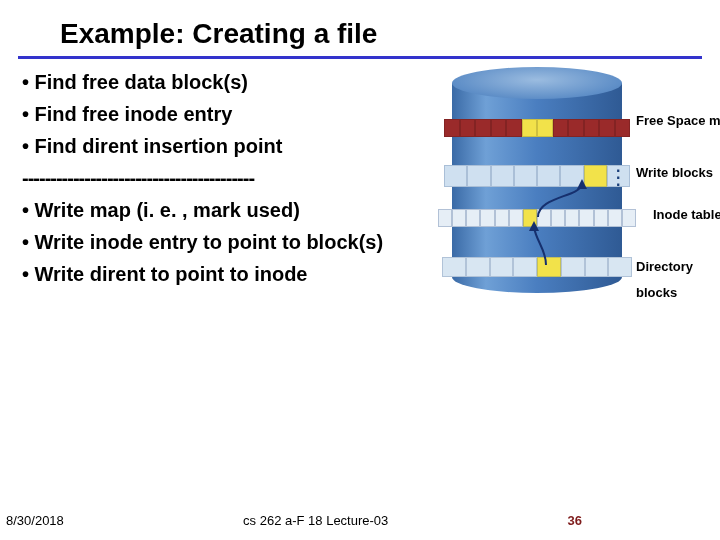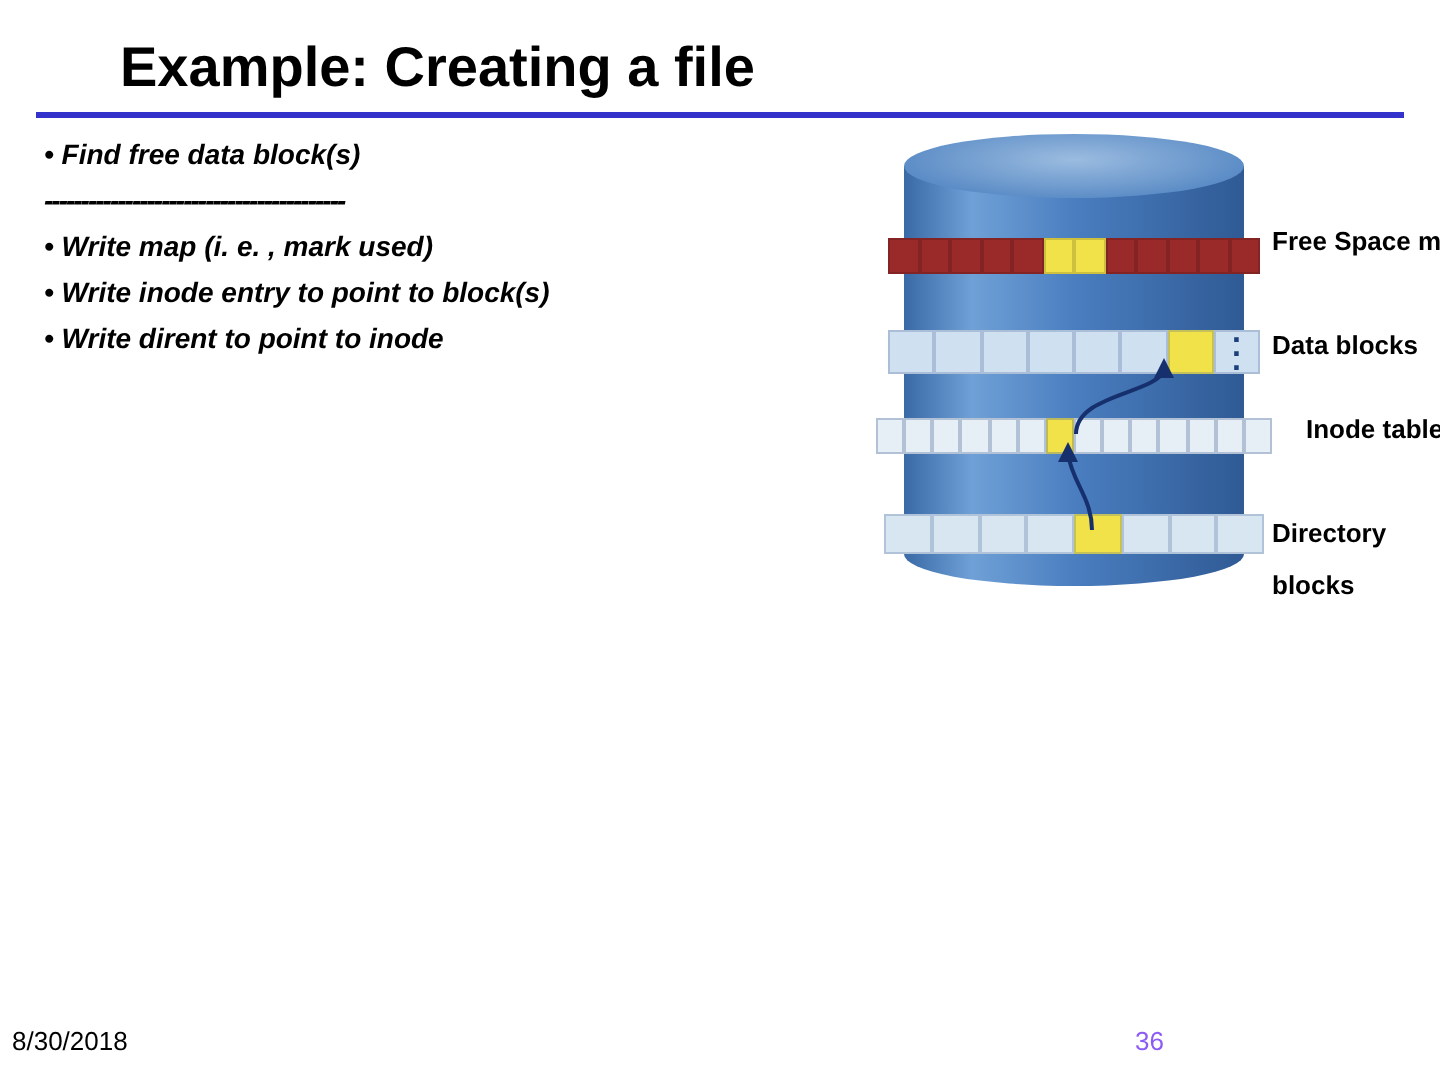"Find free data block(s)" .bullets { font-size: 14px -> 20px; font-style: italic -> none }
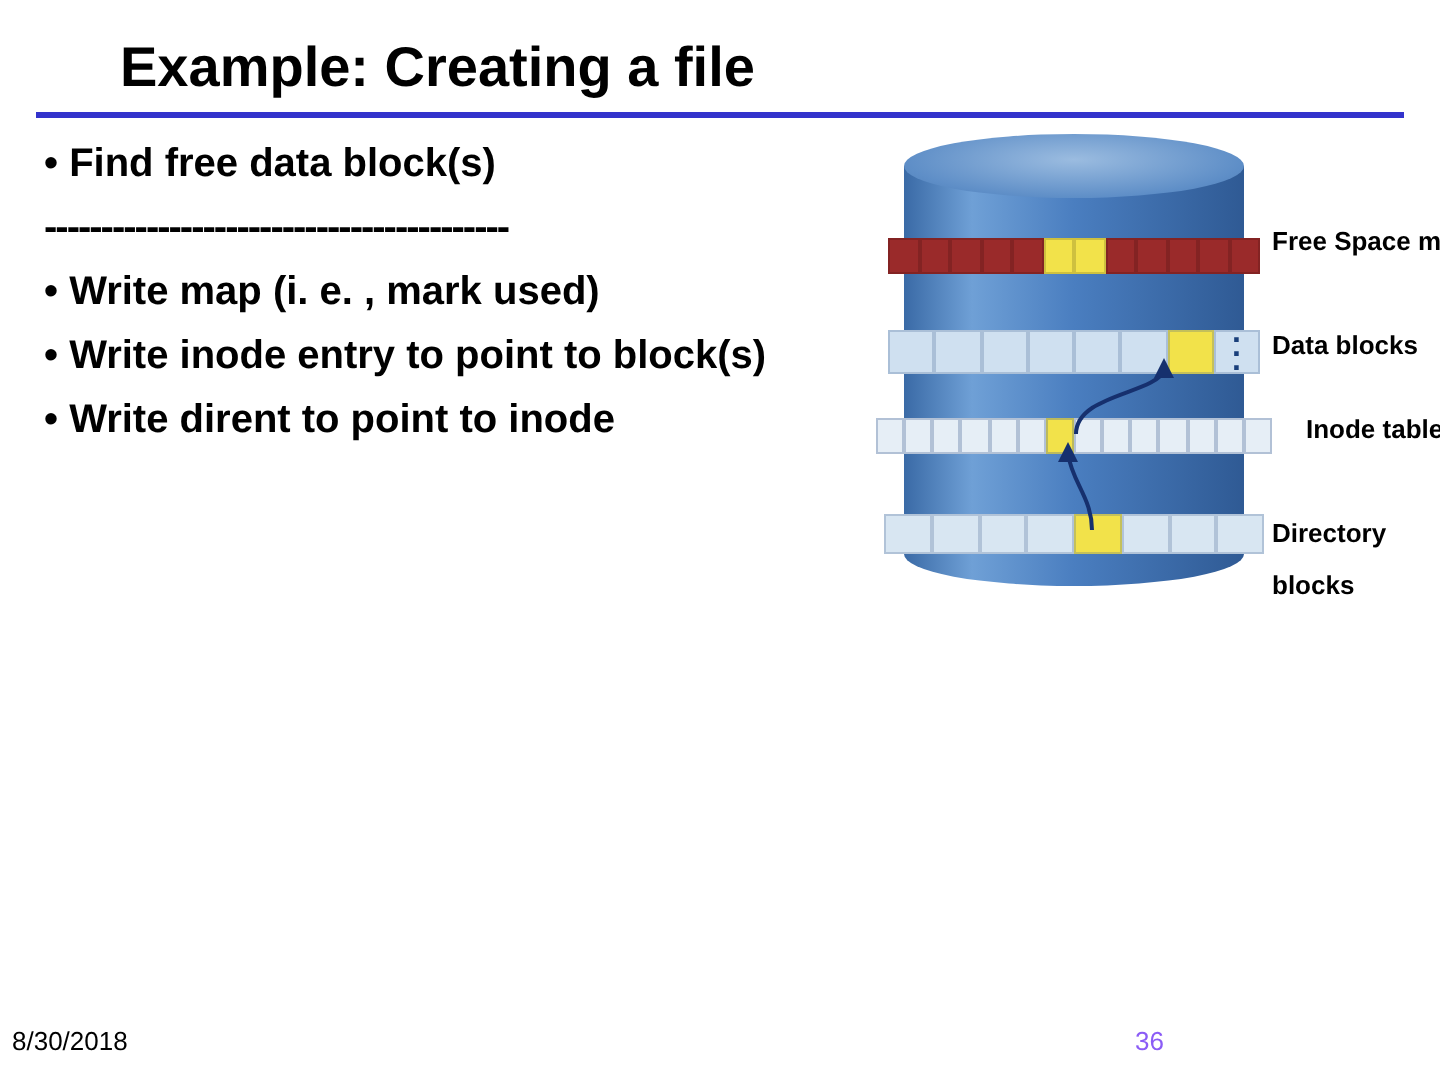"Find free inode entry" li.b { html: none -> <li>Find free inode entry</li> }
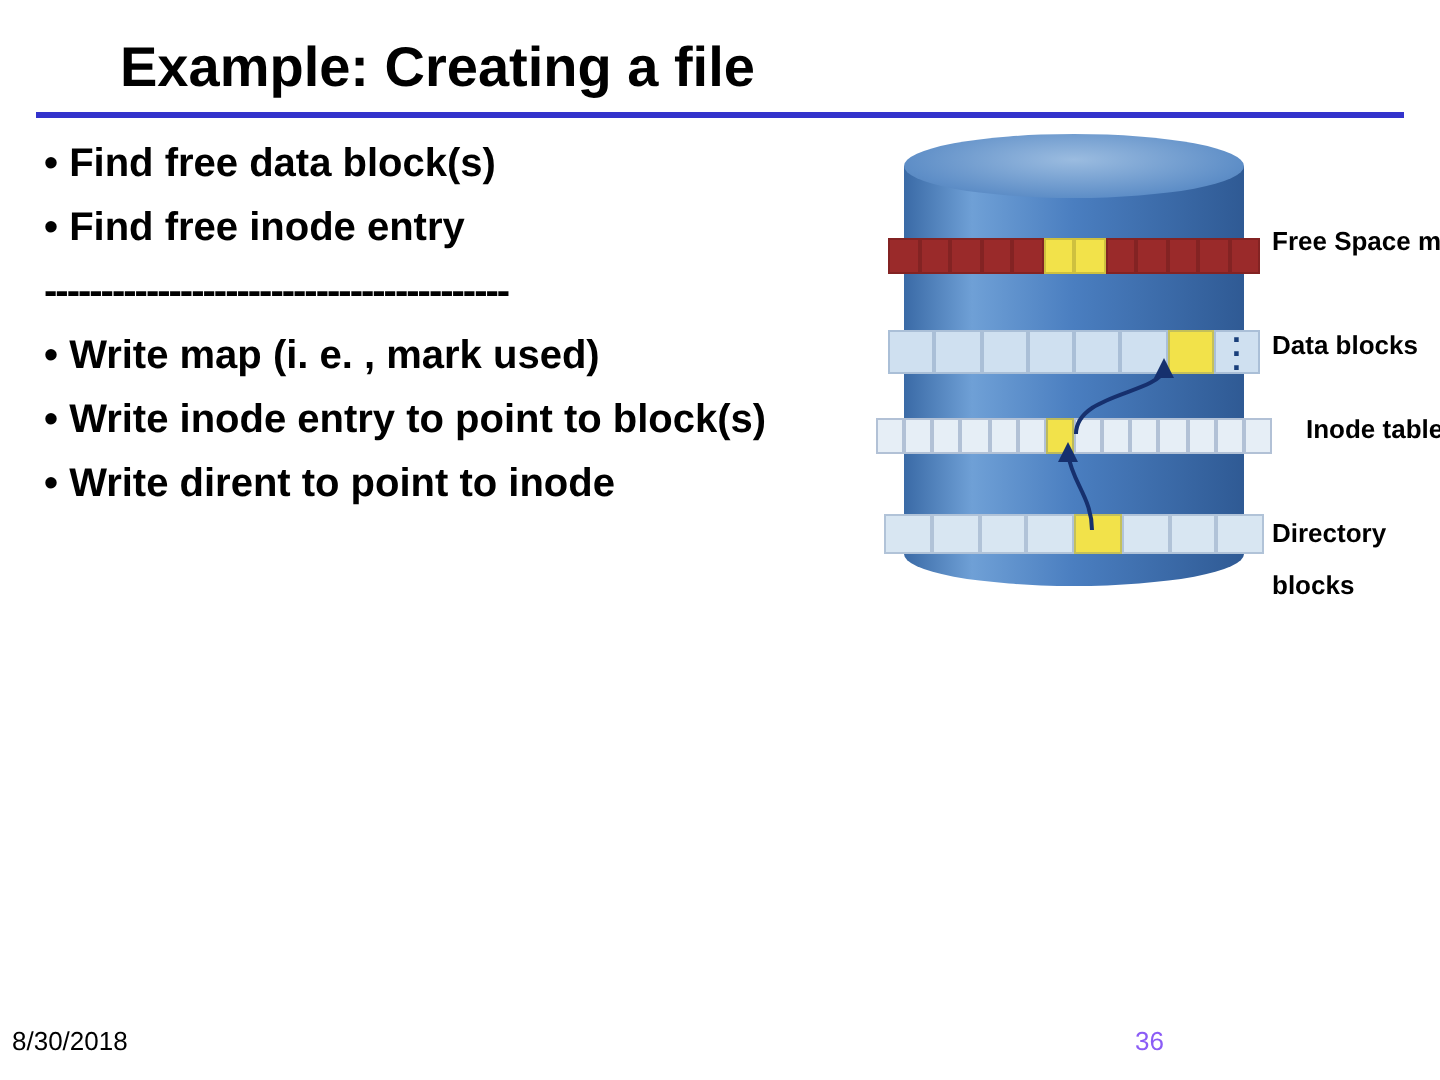"Find dirent insertion point" li.b { html: none -> <li>Find dirent insertion point</li> }
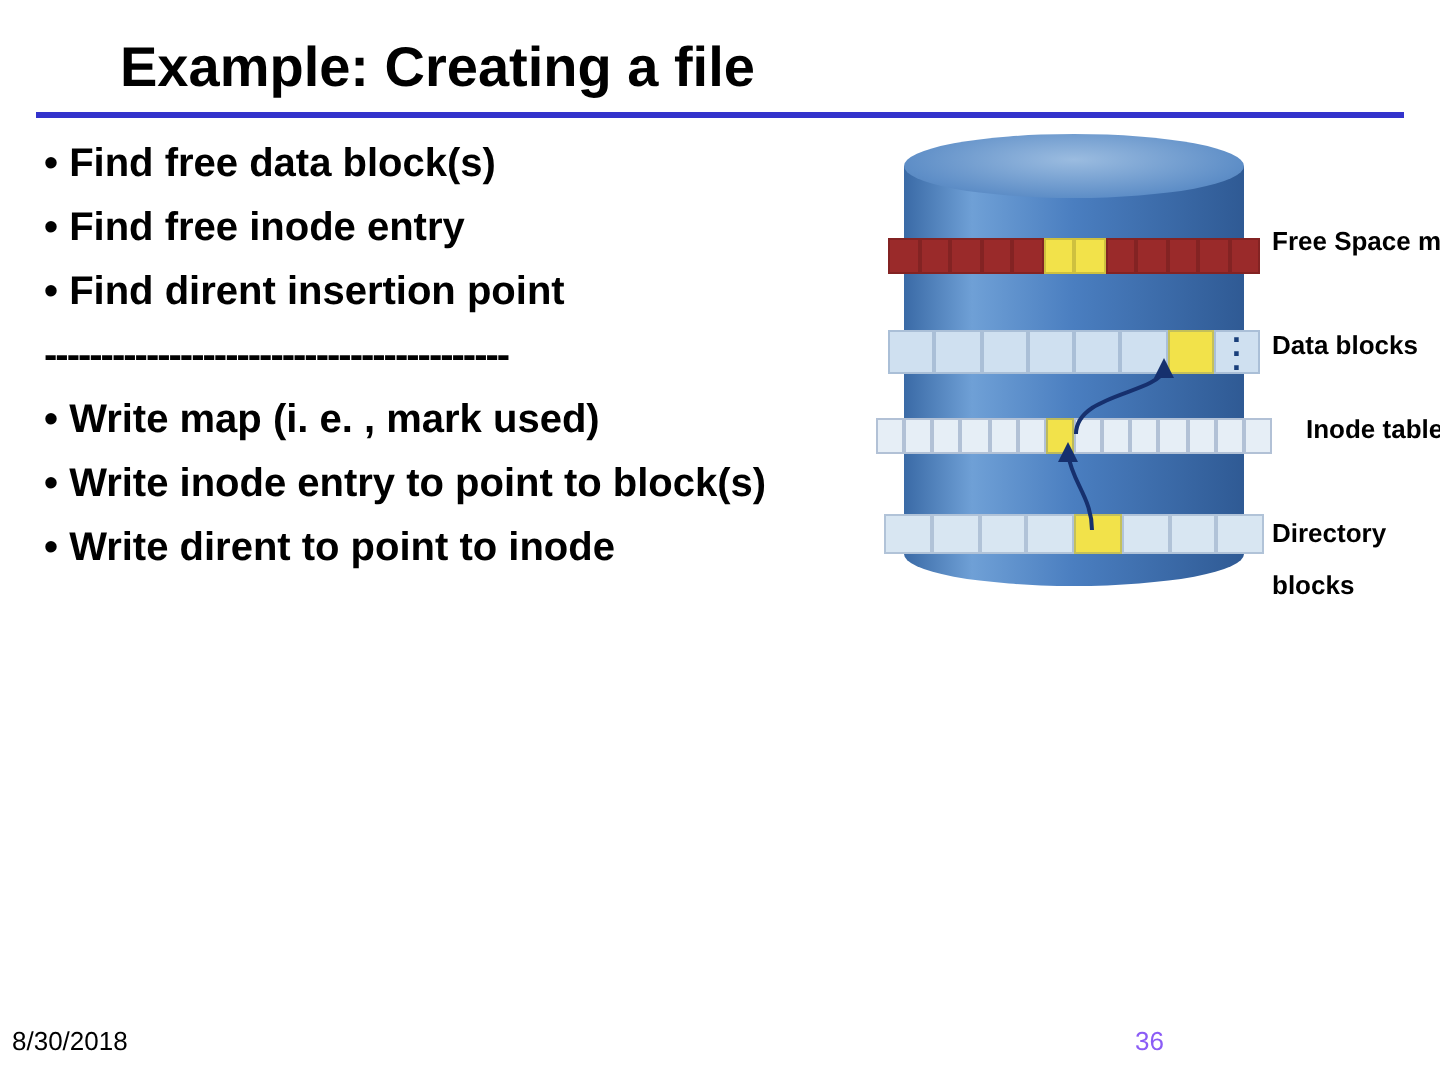"Data blocks" div.lbl { text: Data -> Write }
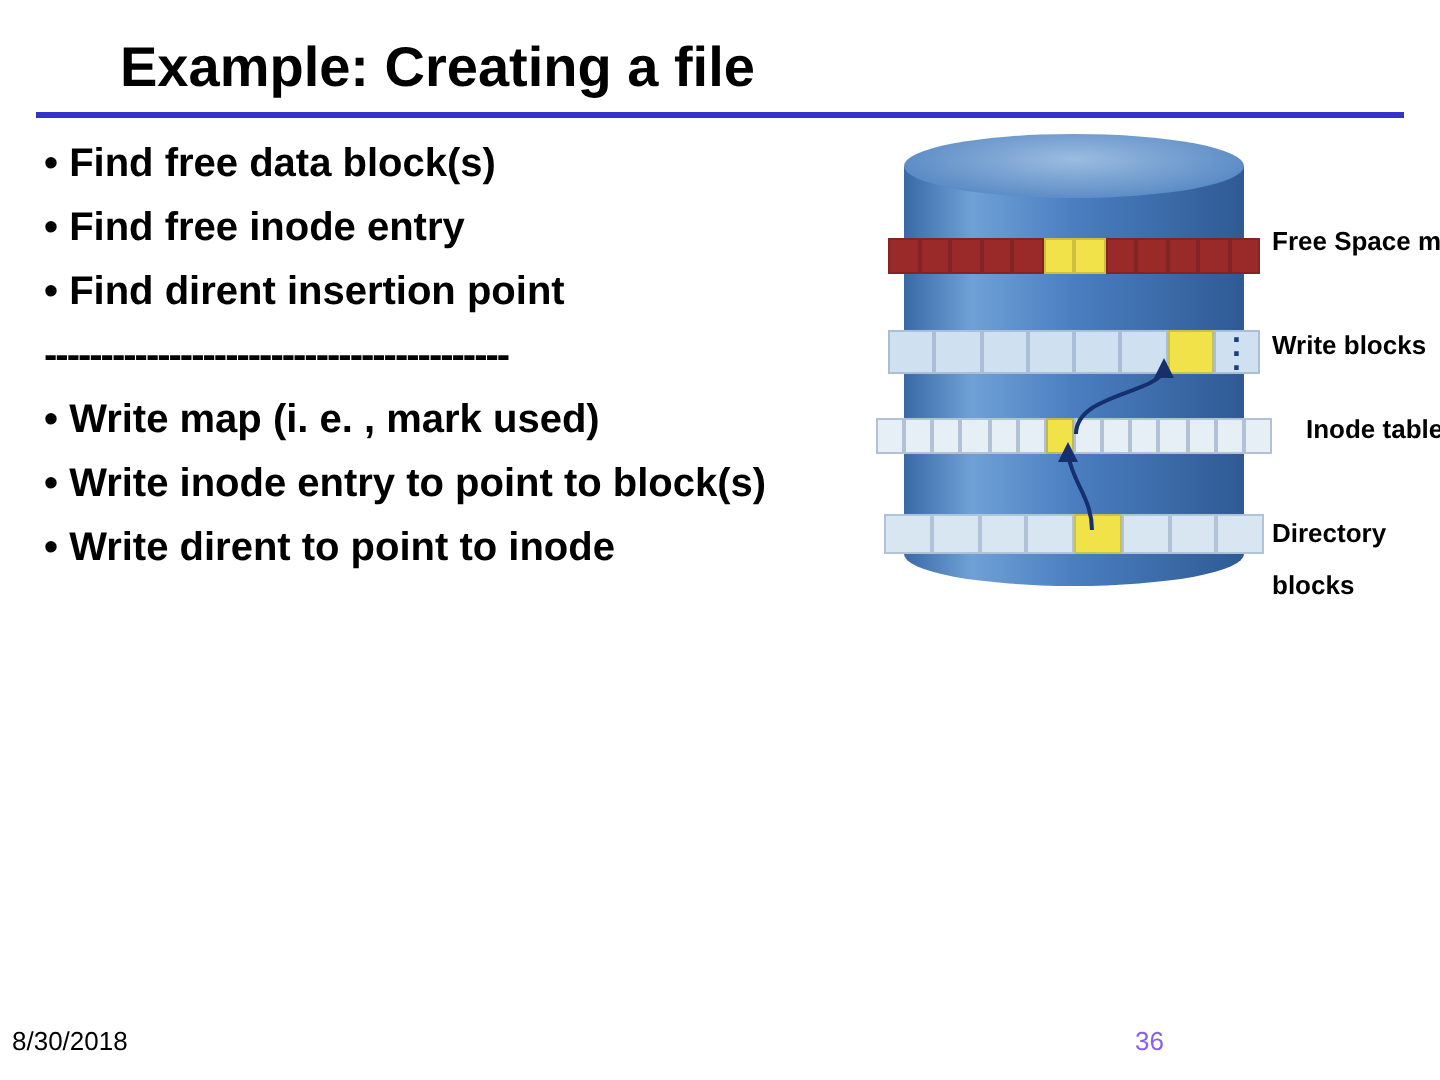"cs 262 a-F 18 Lecture-03" span { html: none -> <span>cs 262 a-F 18 Lecture-03</span> }
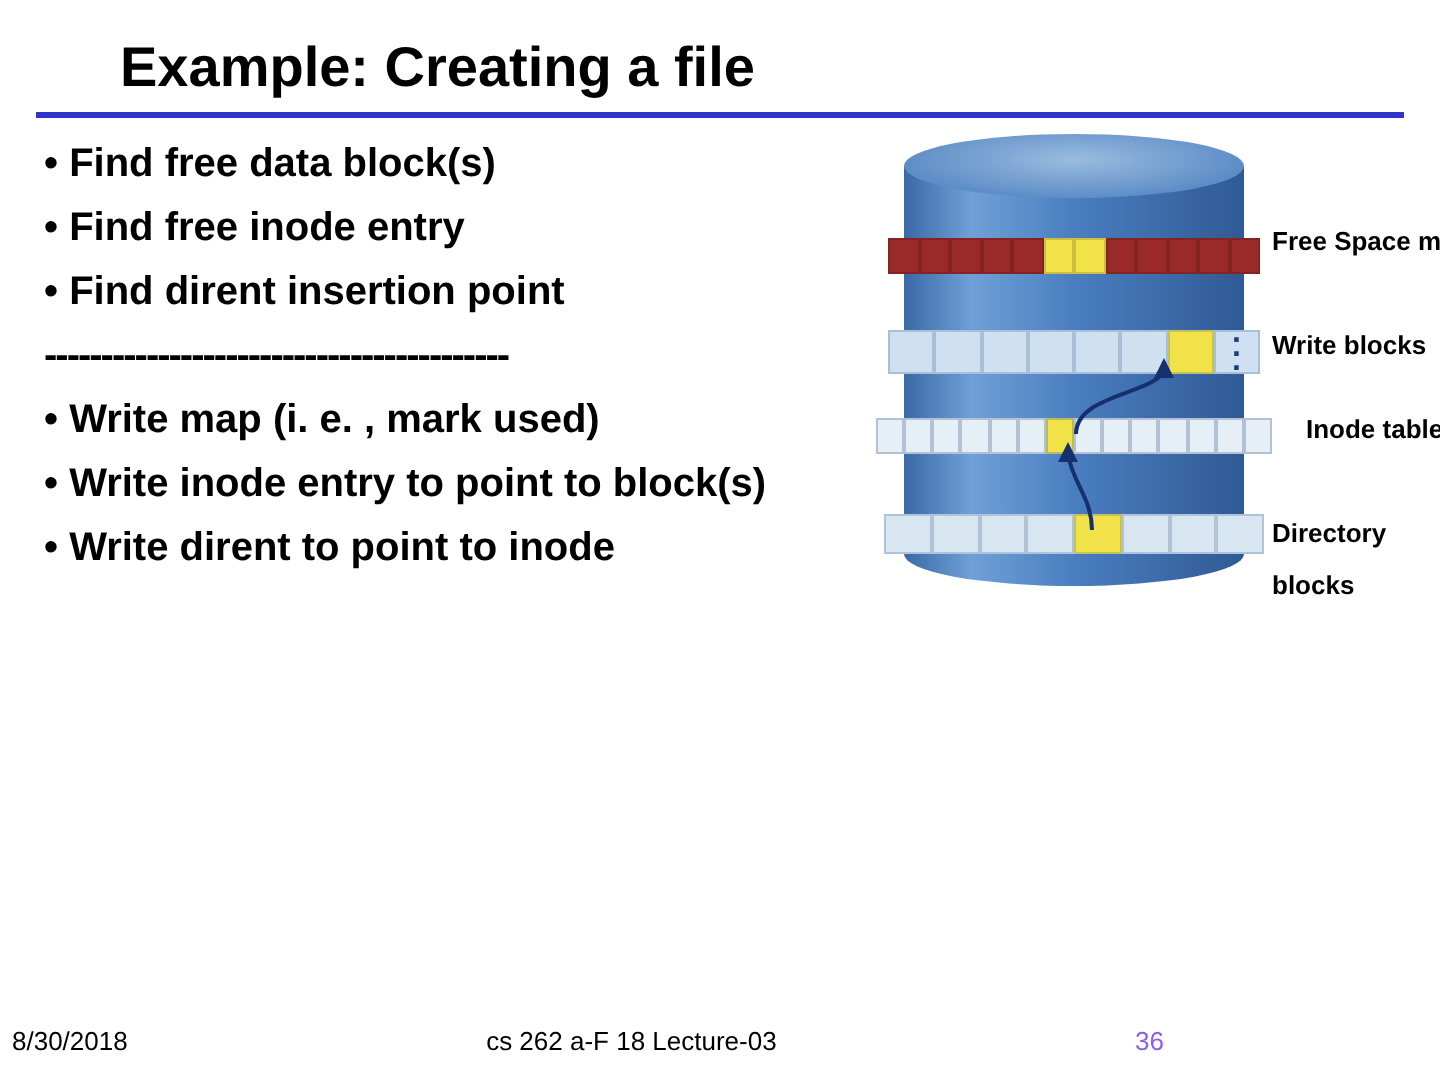"36" .footer .pg { color: #8b5cf6 -> #7f1d1d; font-weight: normal -> bold }
